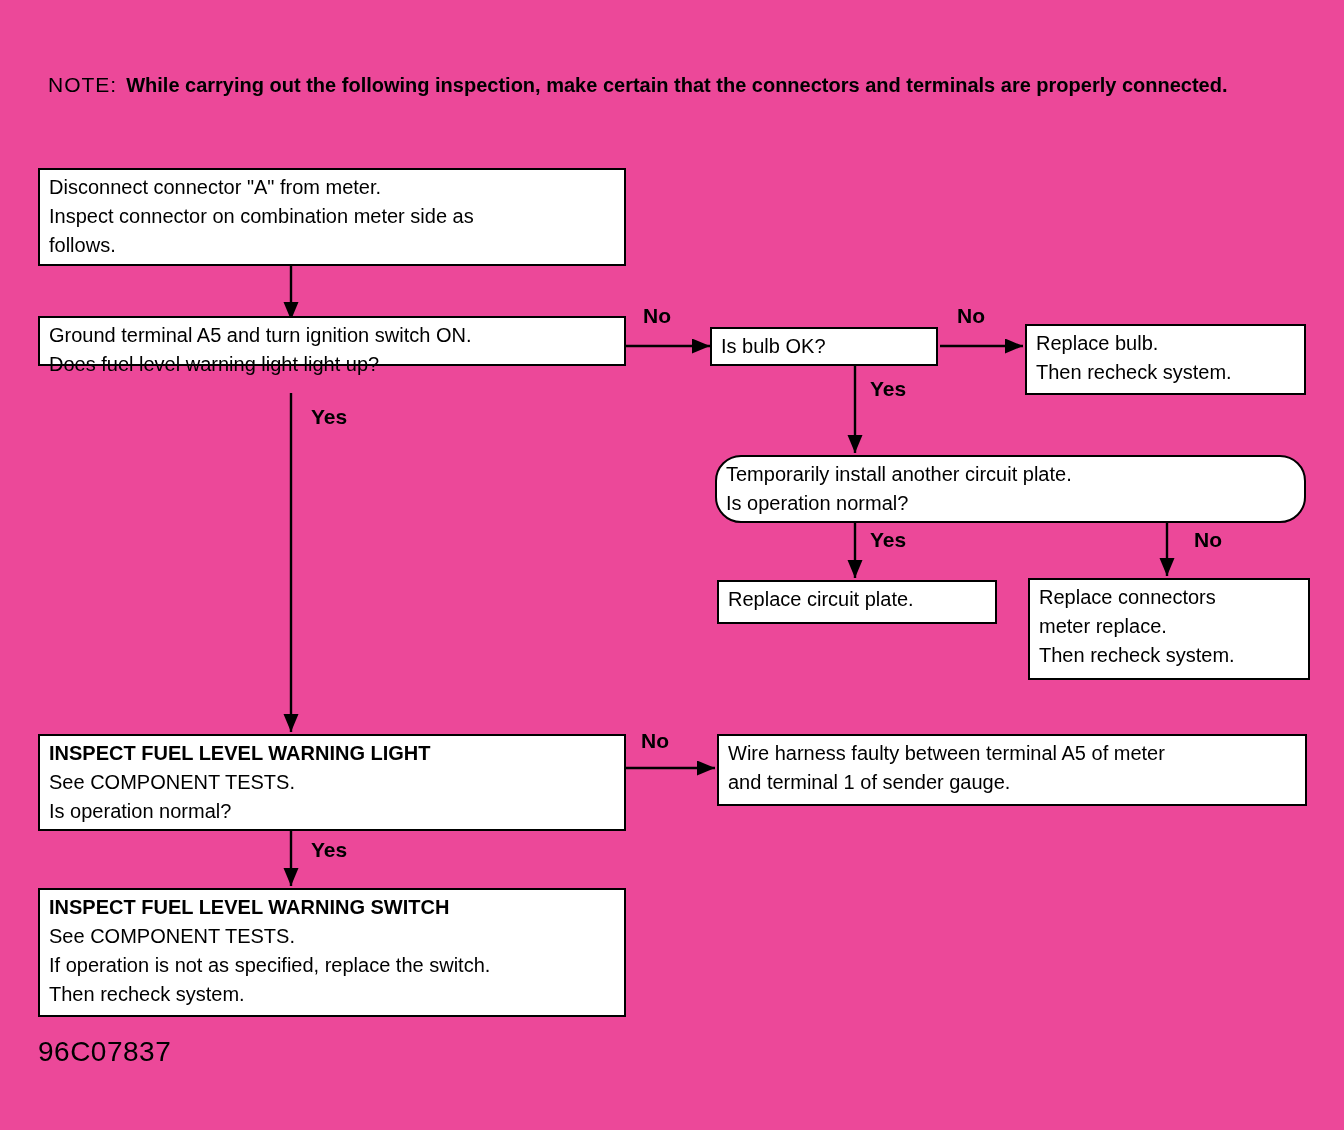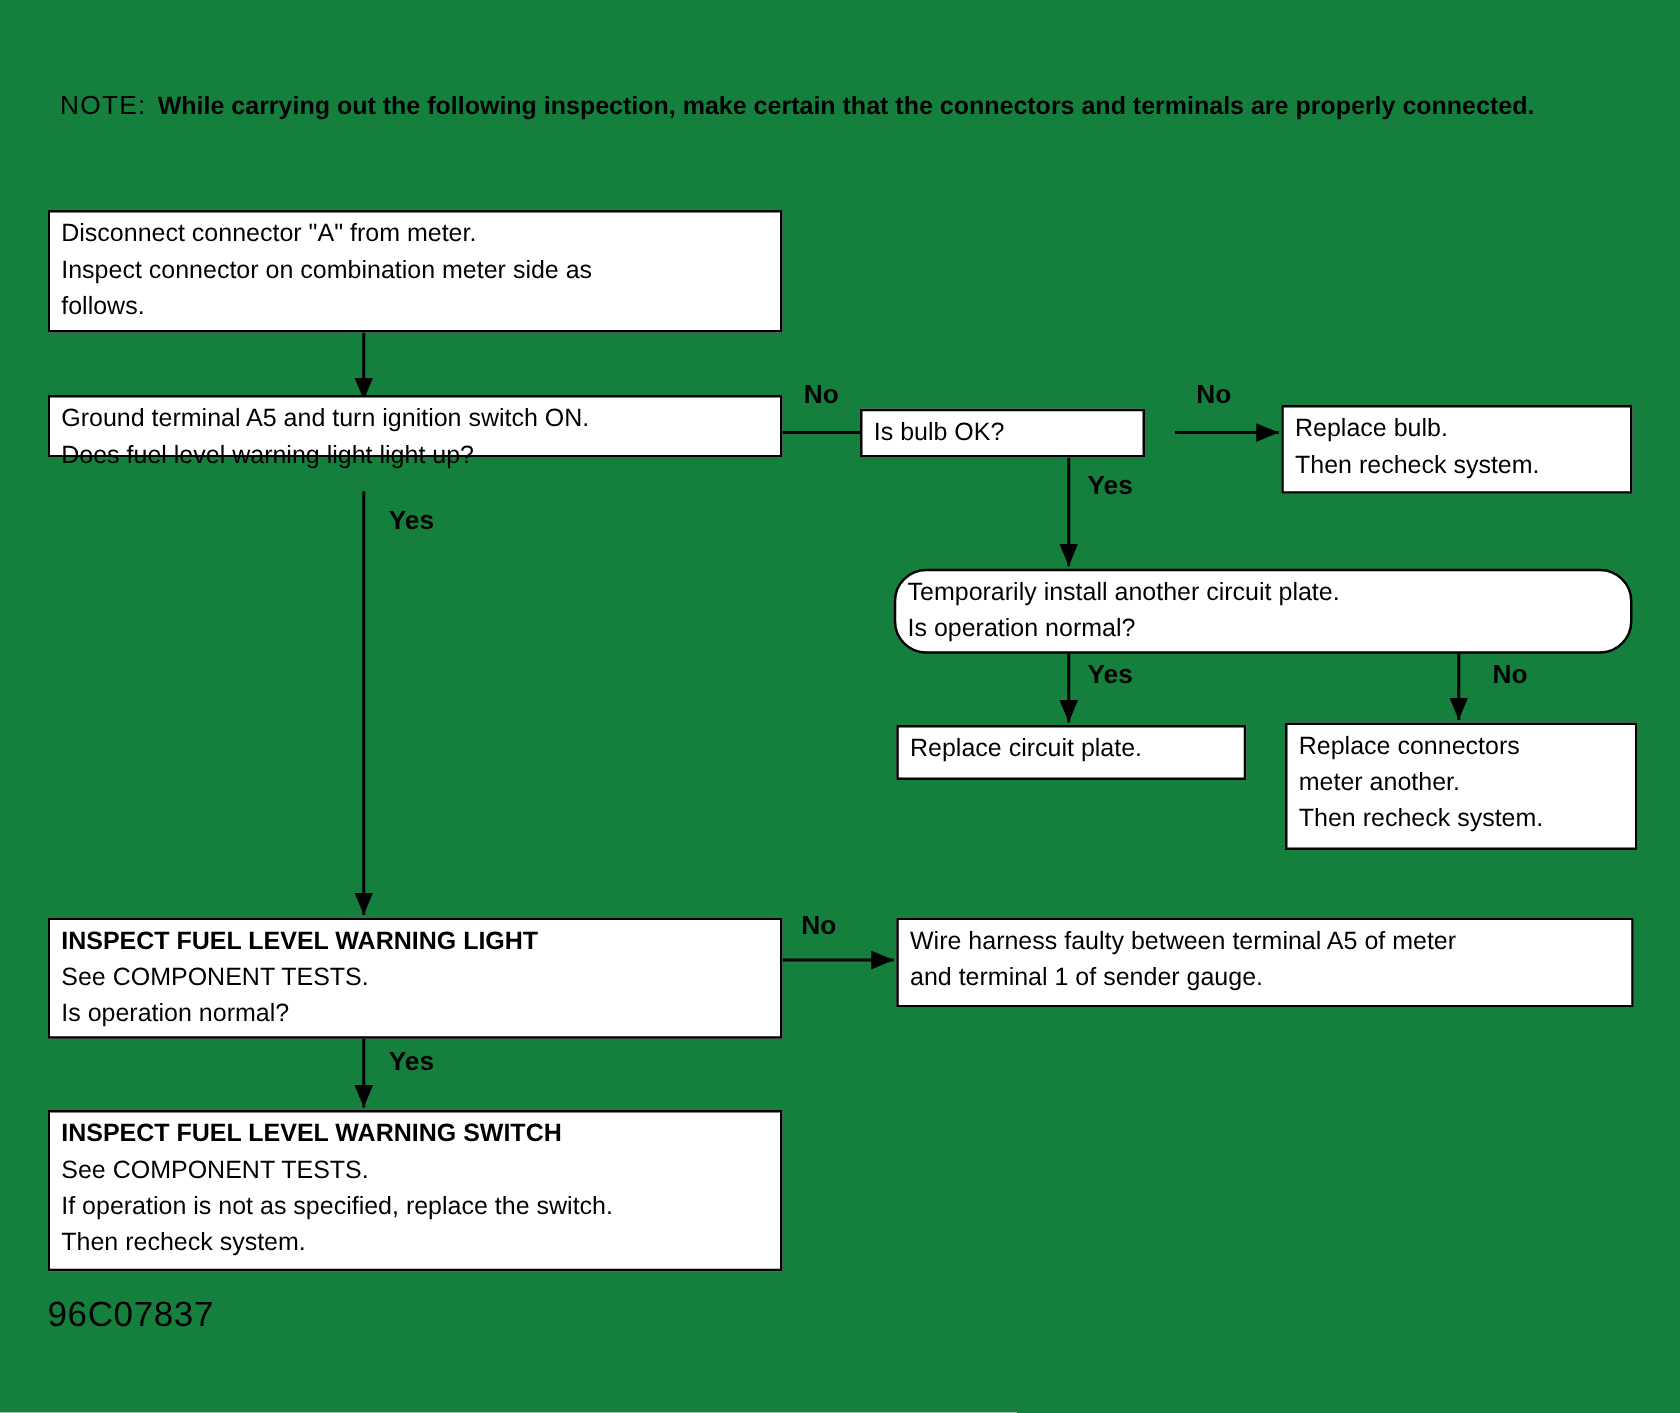"NOTE: While carrying out the" .page { background: #15803d -> #ec4899 }
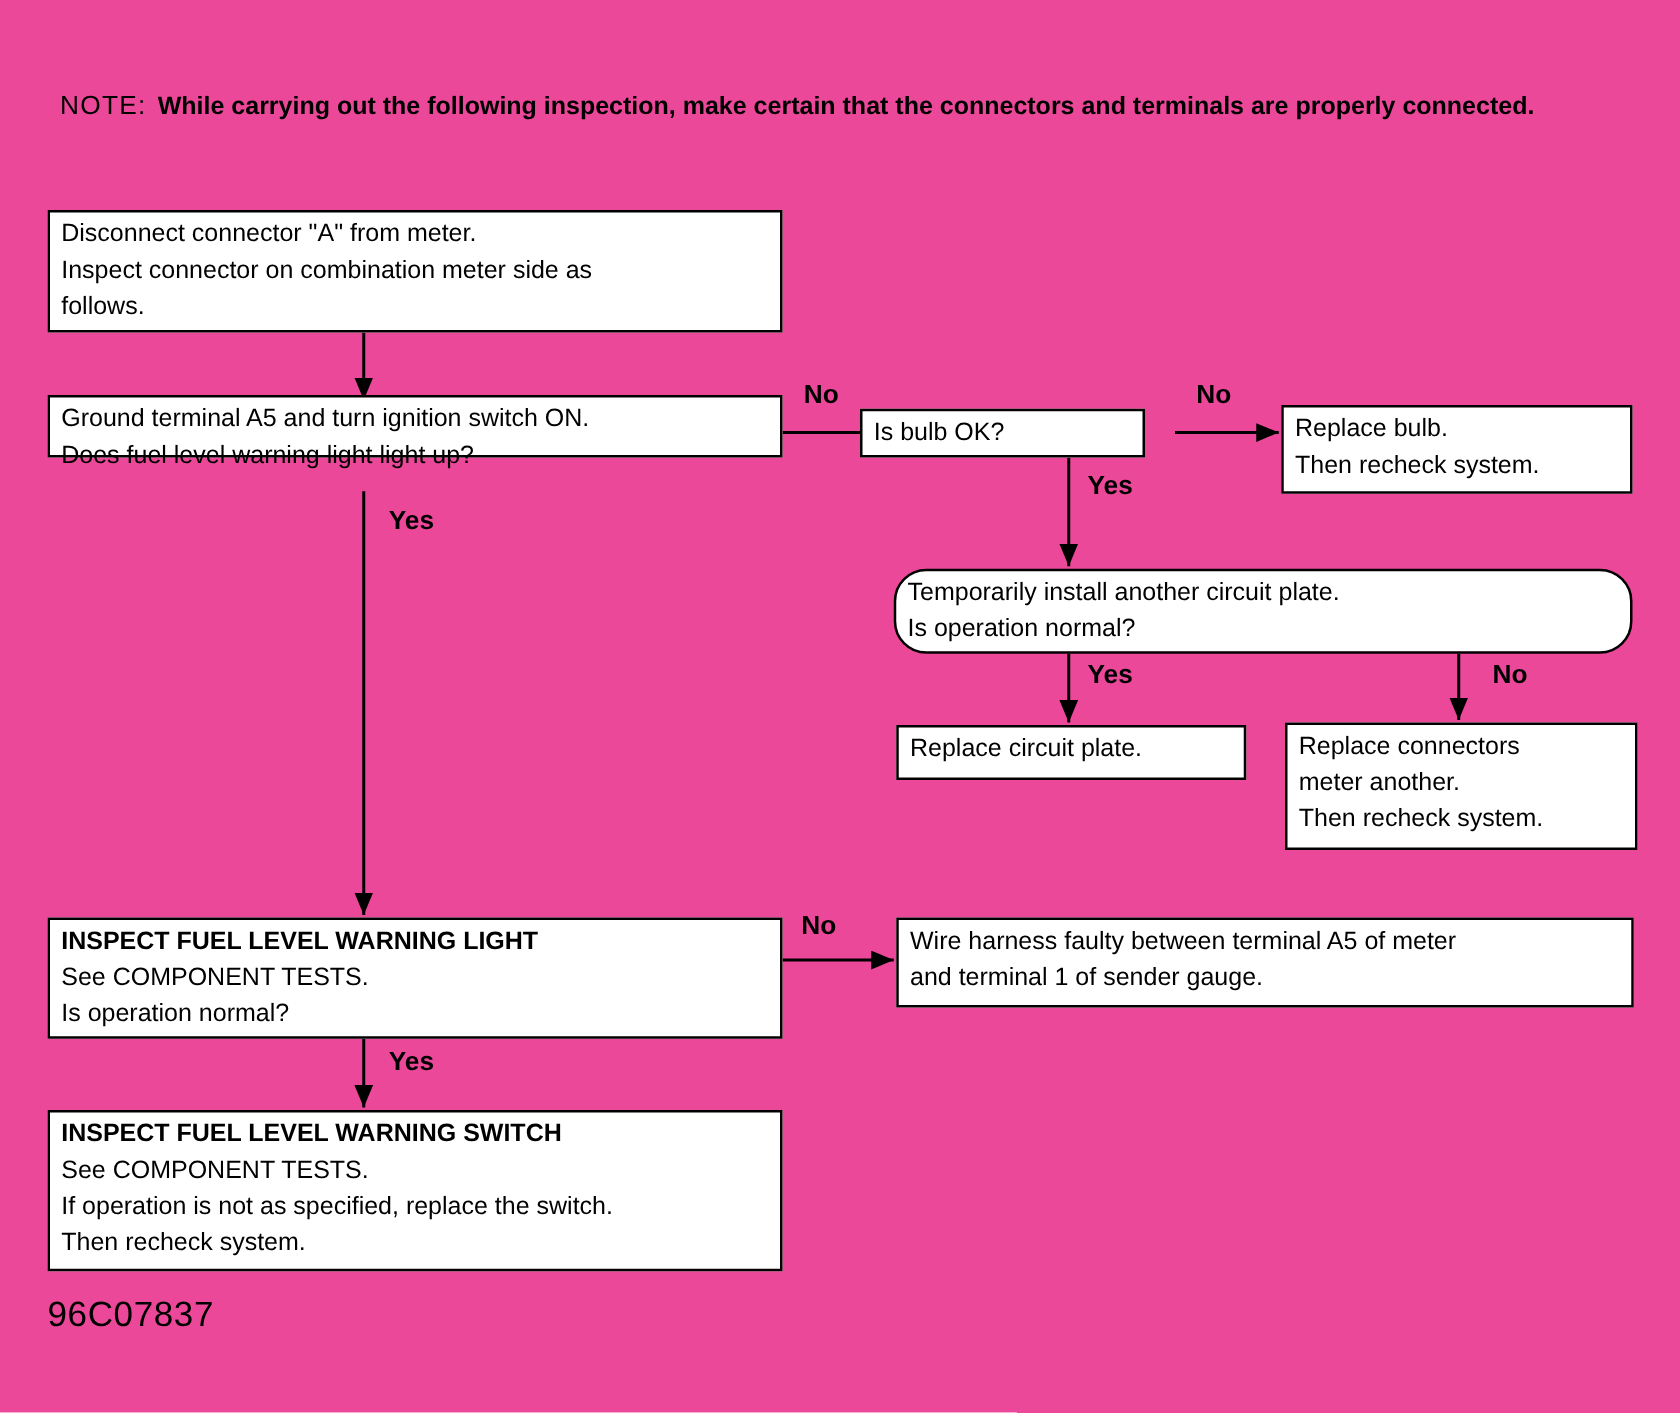"Is bulb OK?" div.box { left: 688px -> 710px }
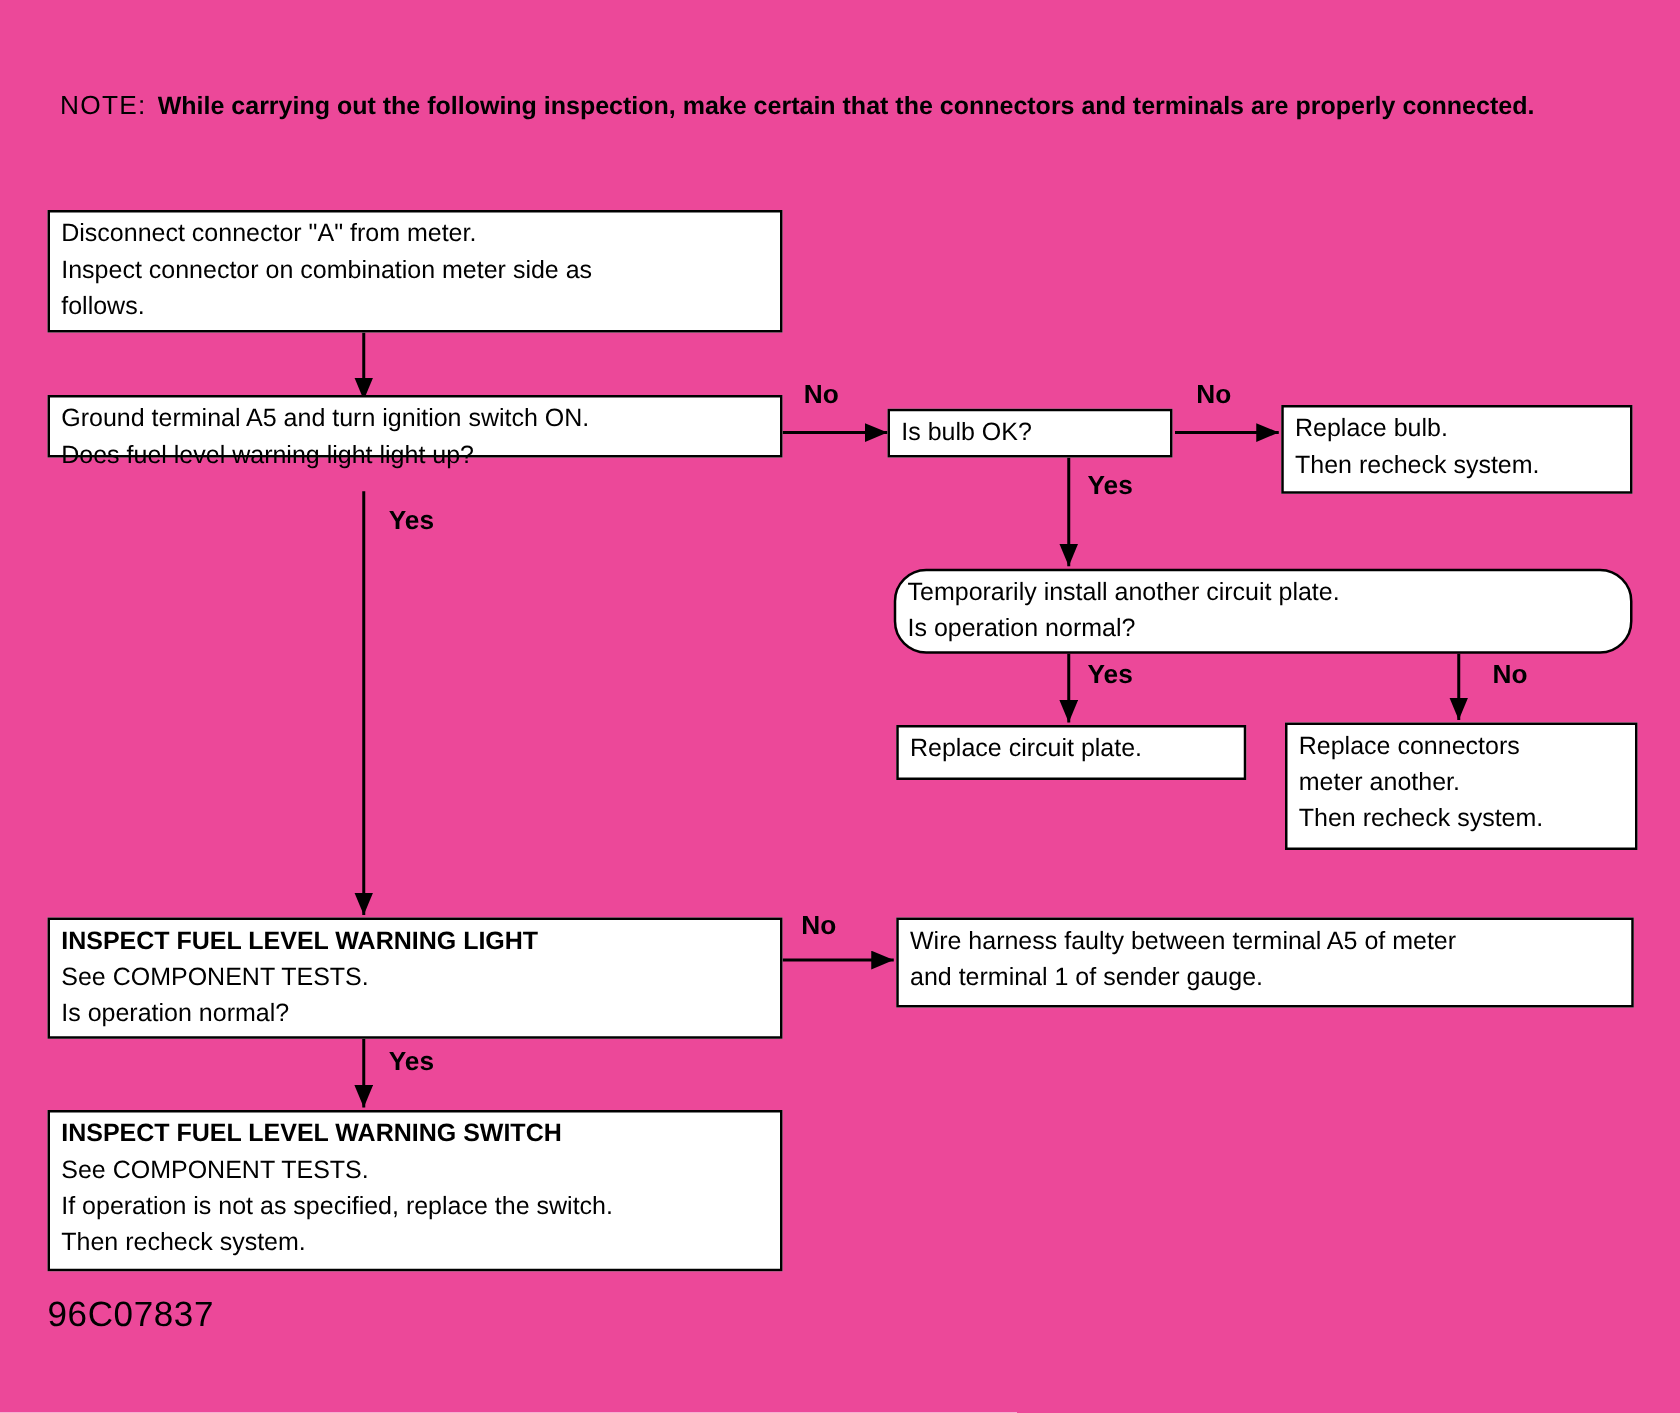"meter another." div { text: another -> replace }
